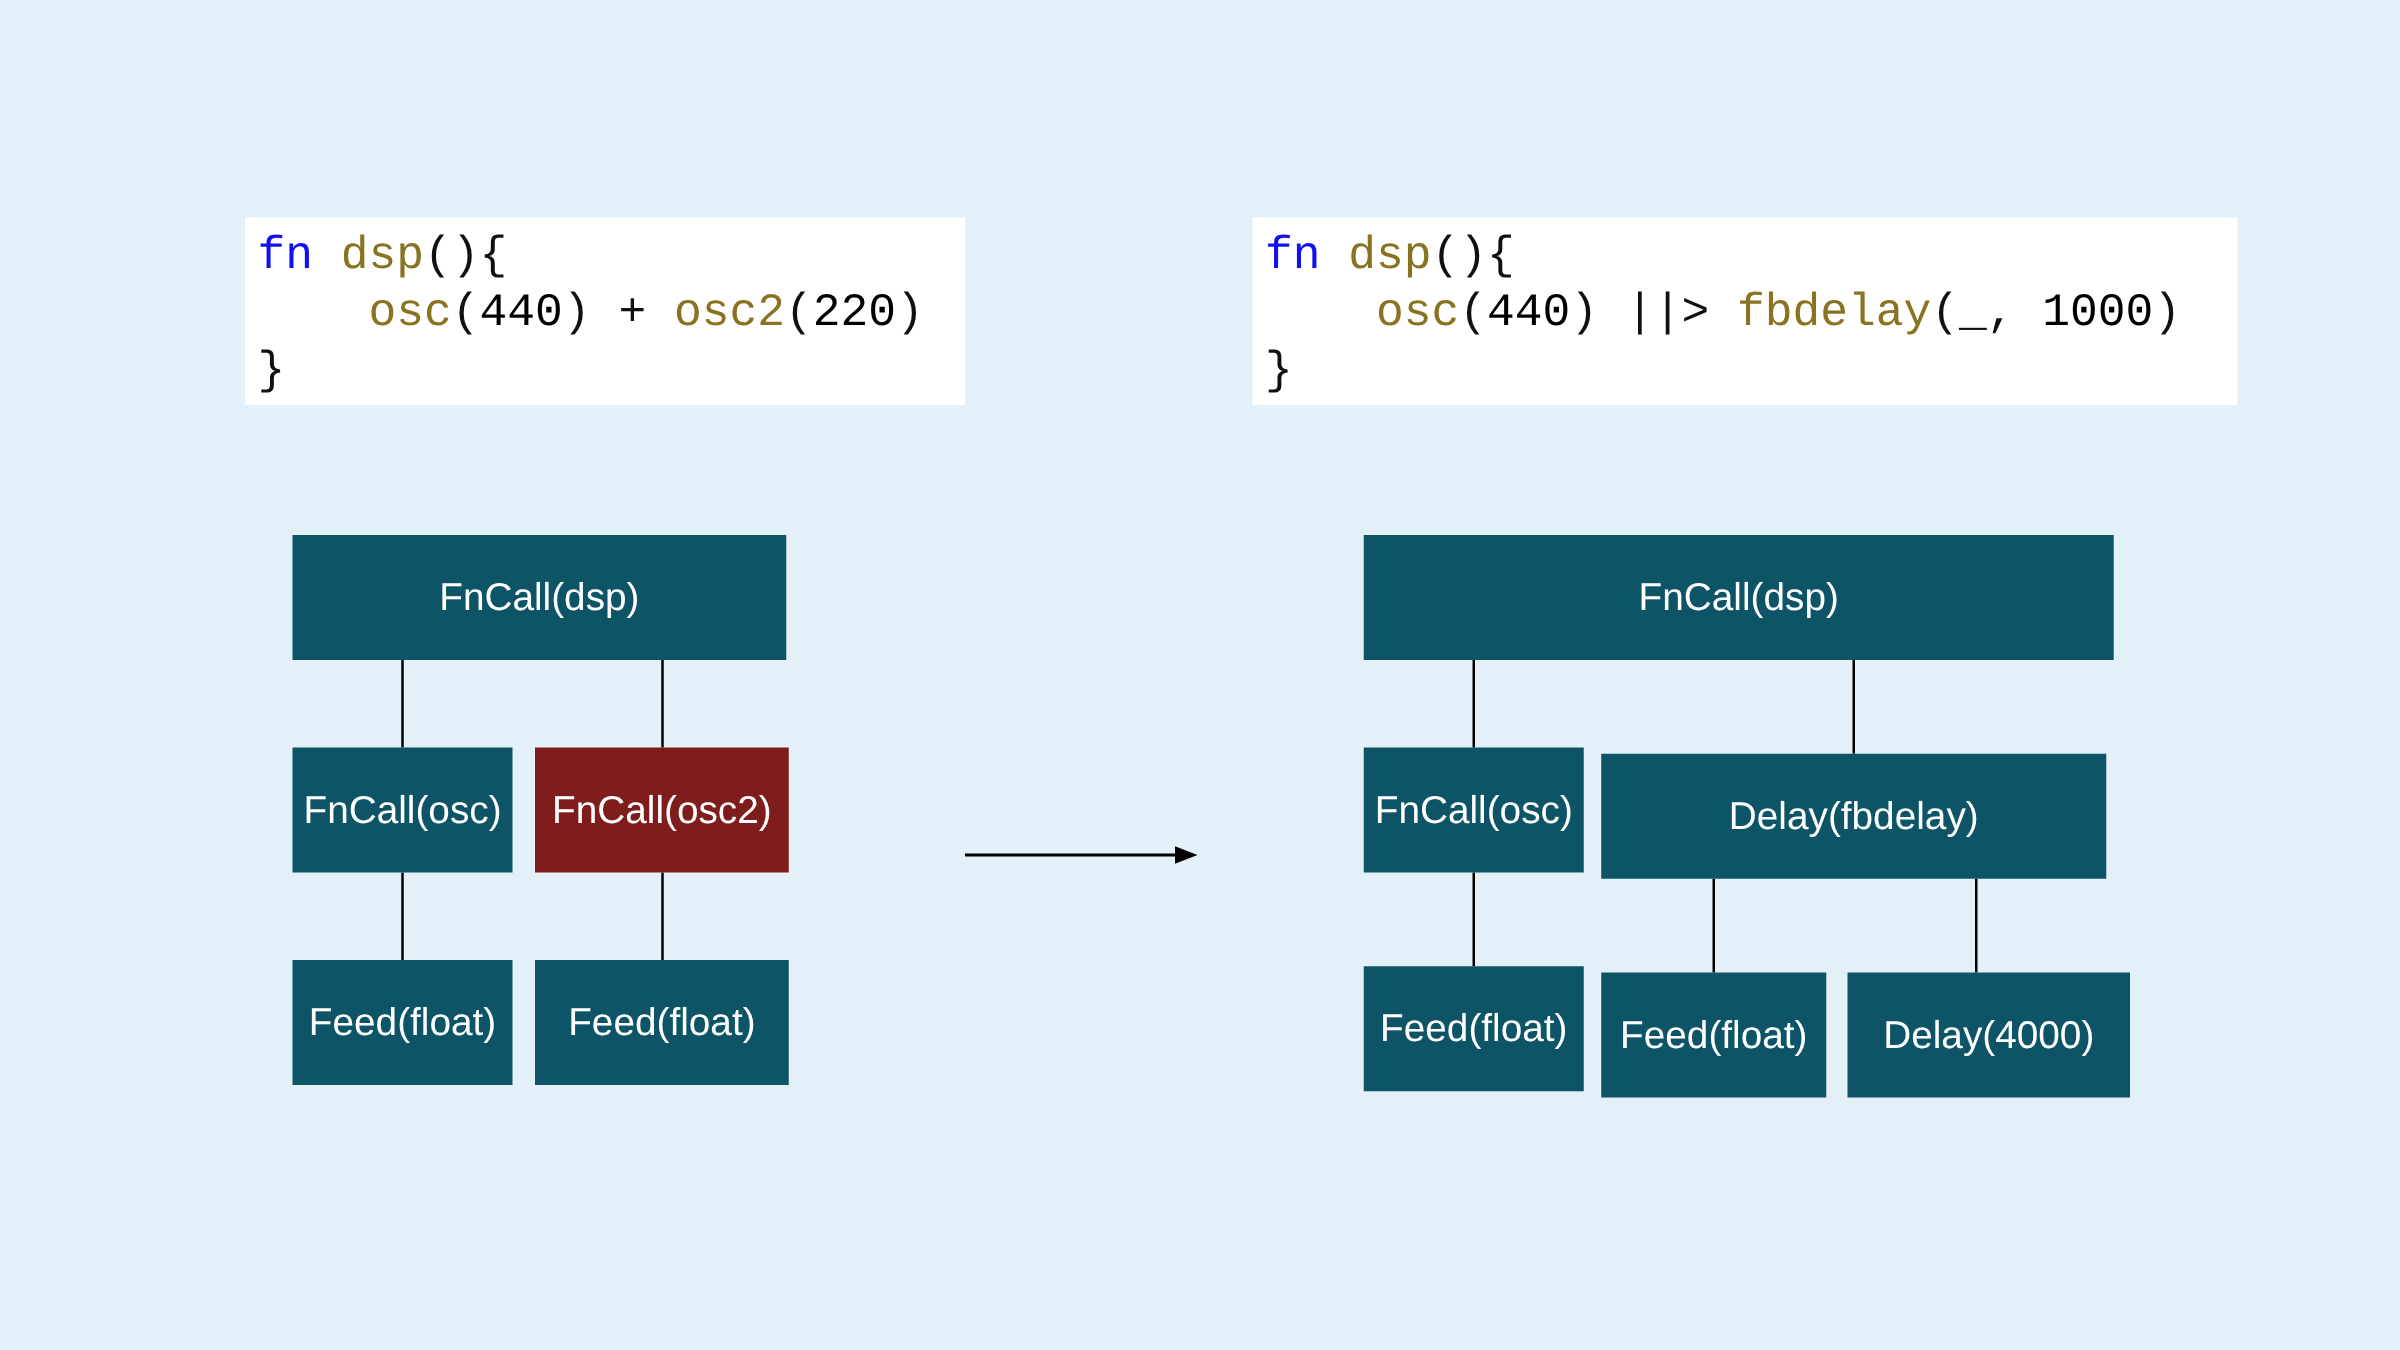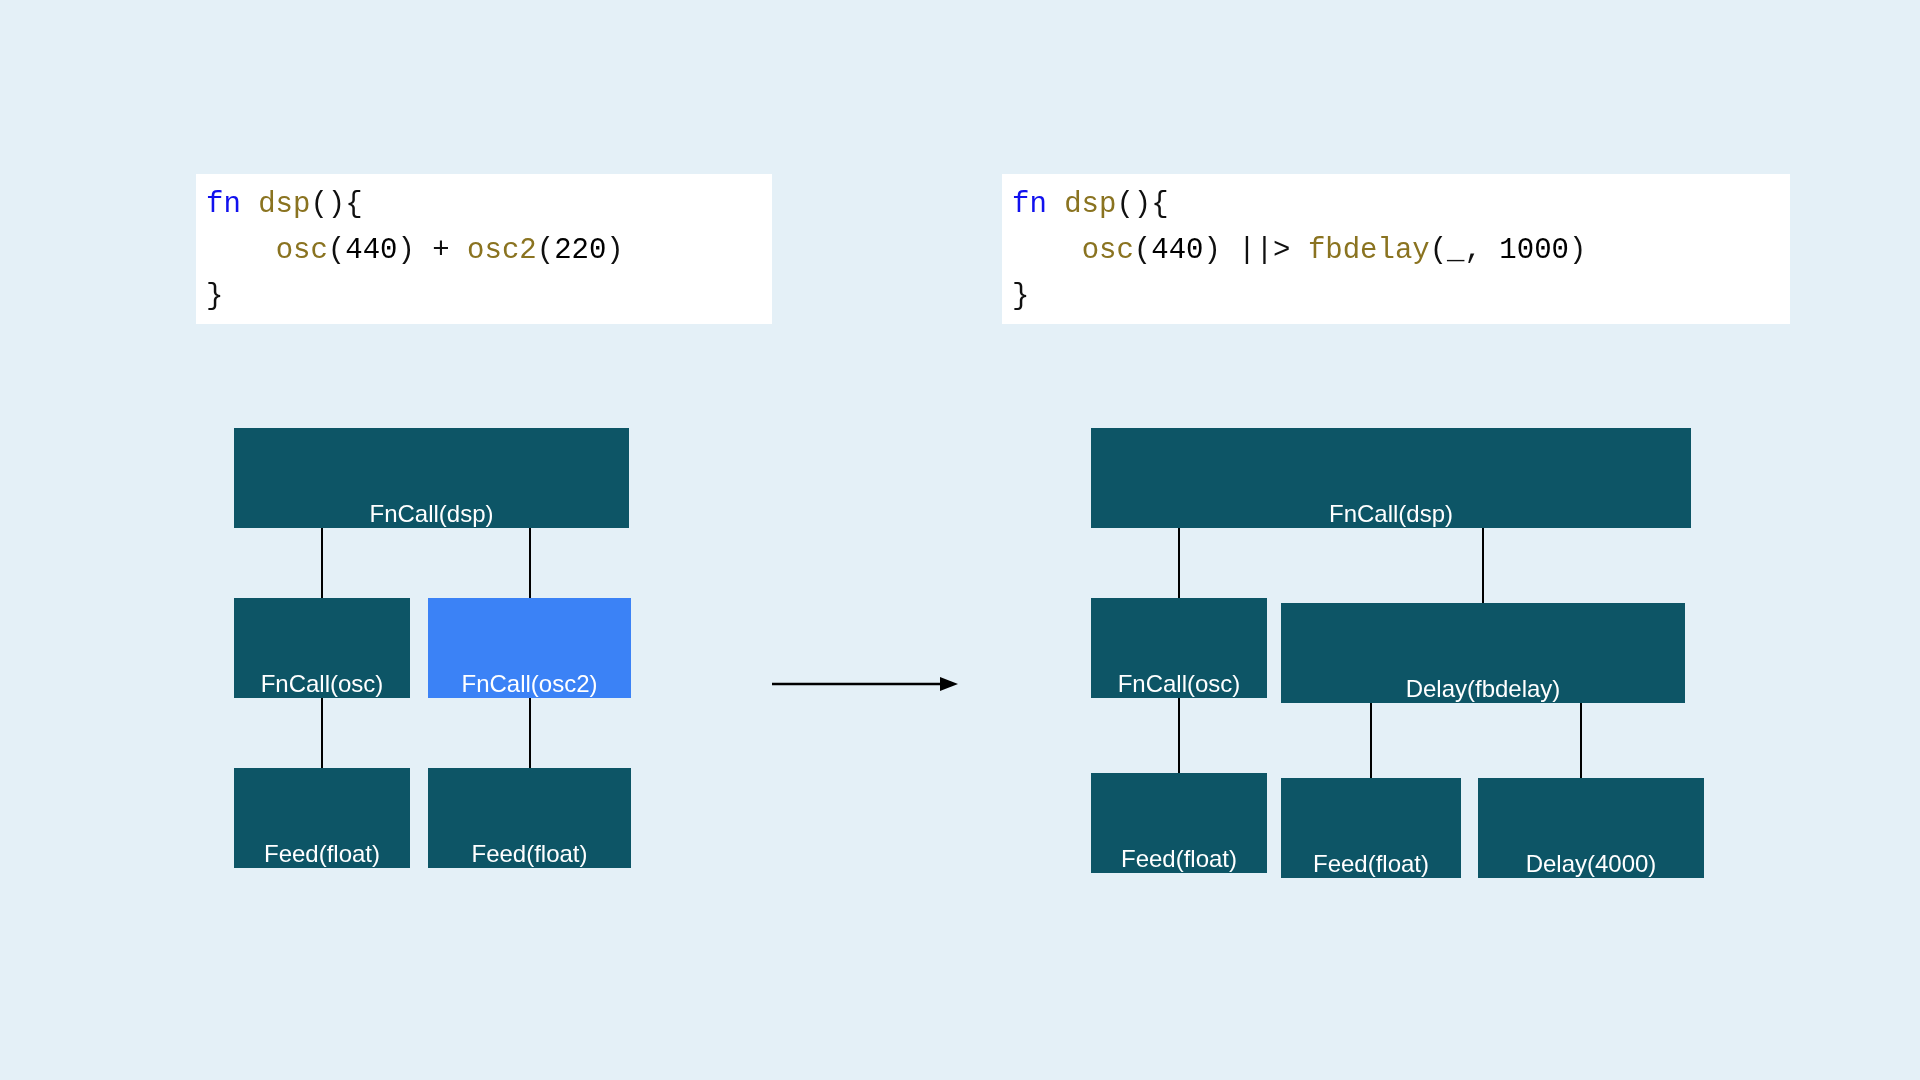"fn dsp(){" .code-block { font-size: 29px -> 37px }
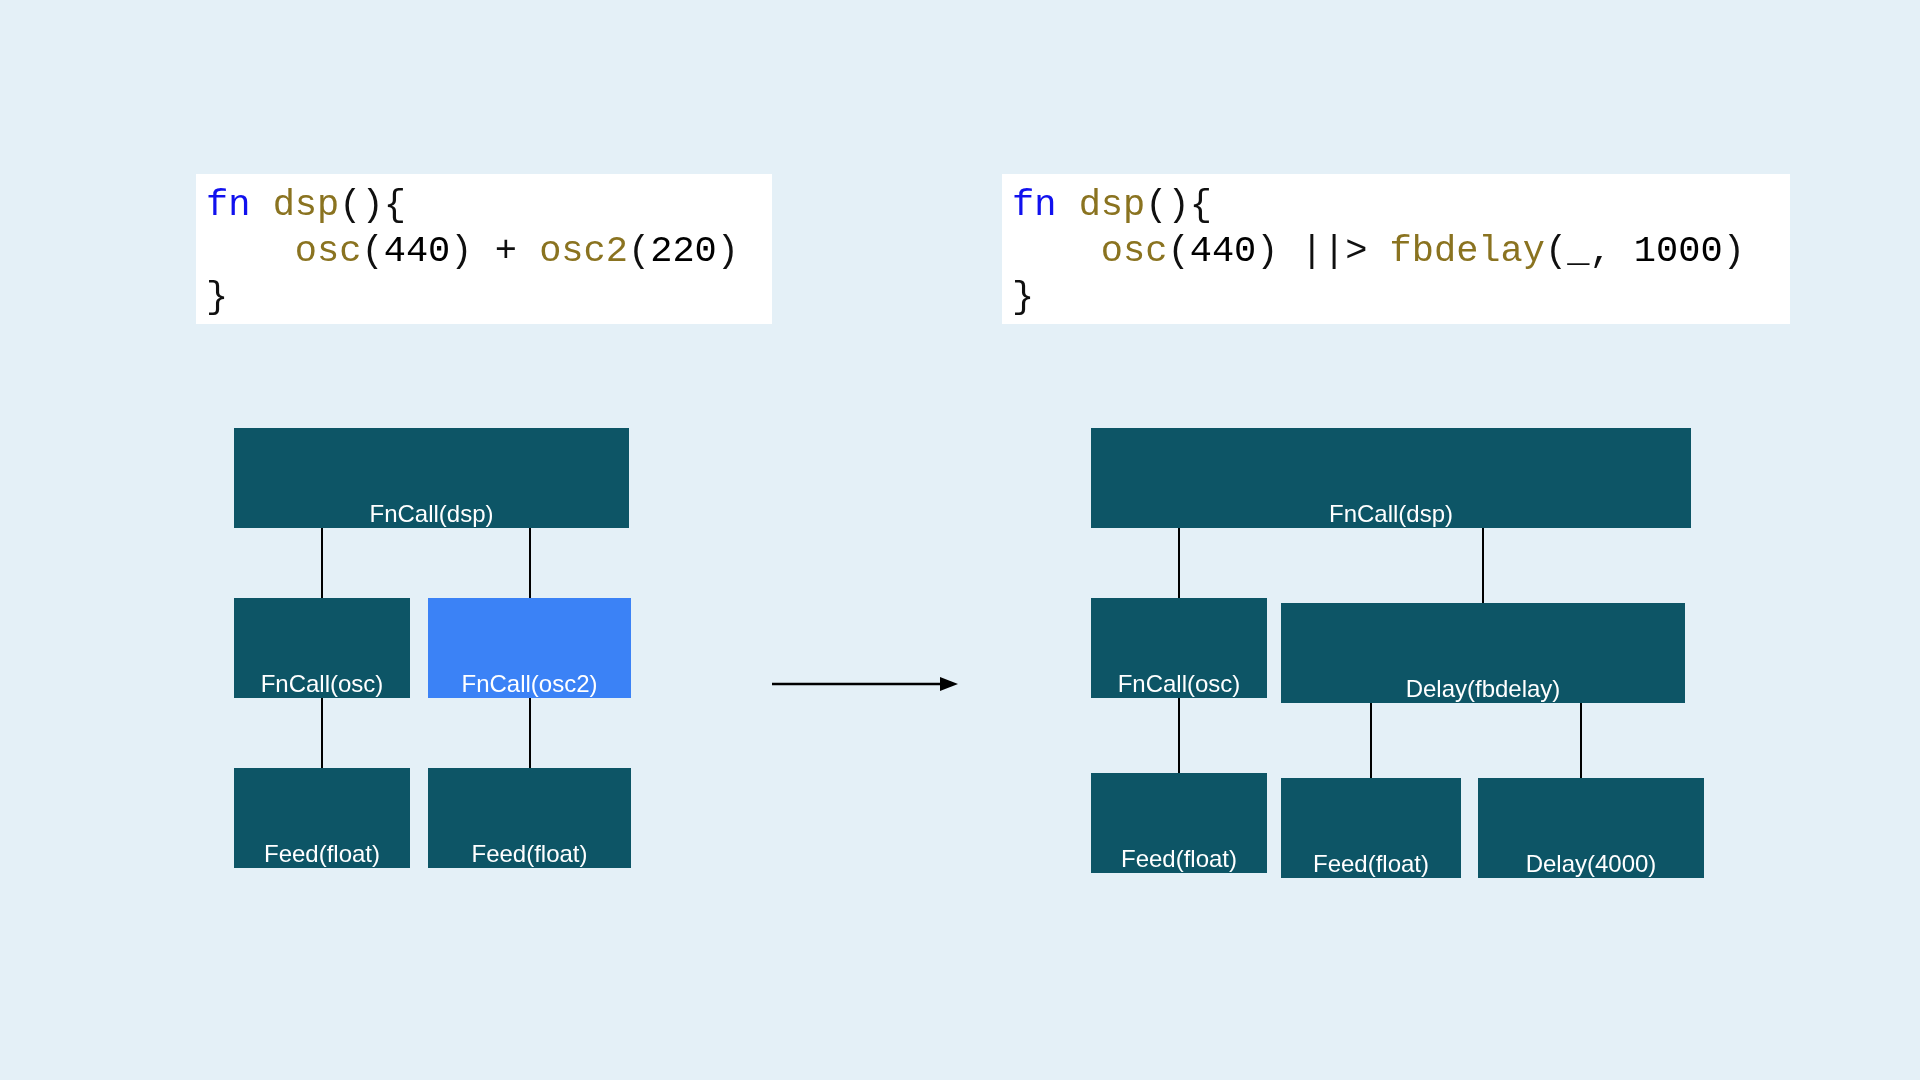"FnCall(dsp)" .node { align-items: flex-end -> center; font-size: 24px -> 31px }
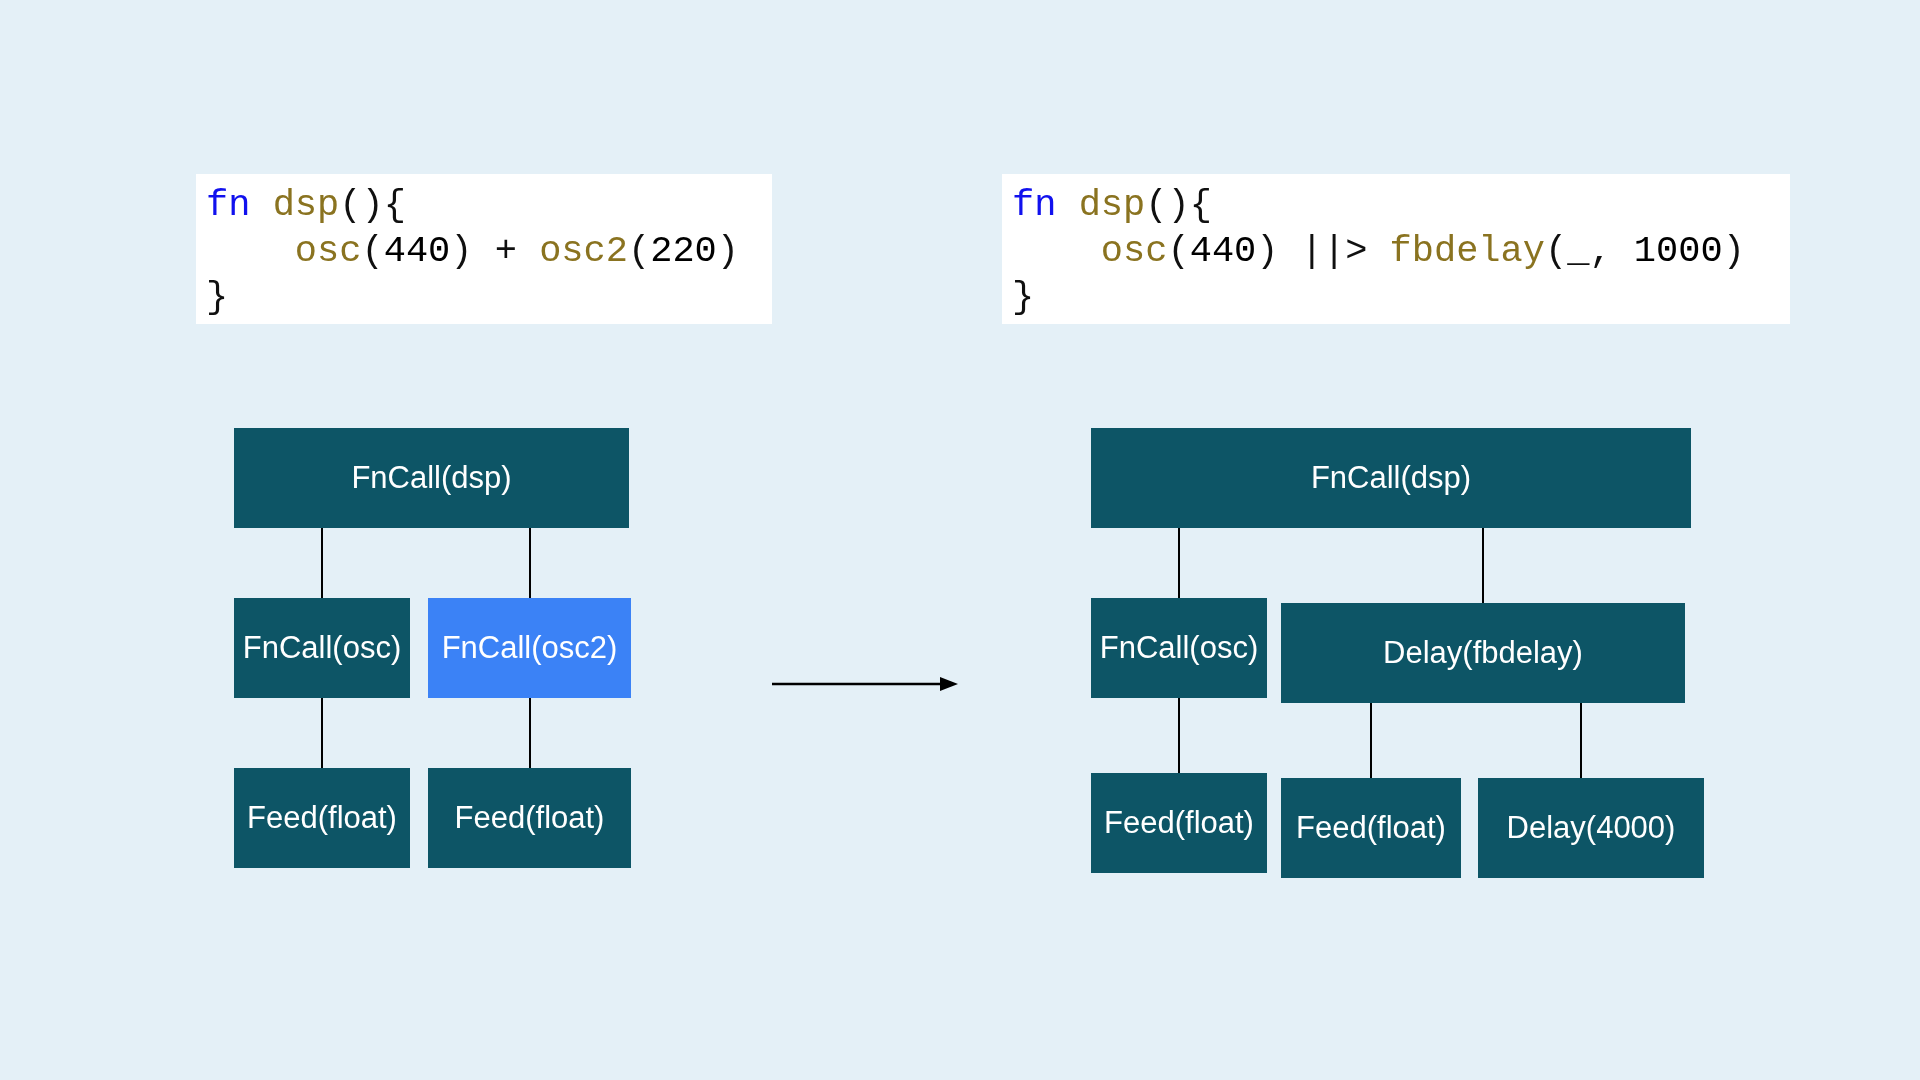"FnCall(osc2)" div.node { background: #3b82f6 -> #7f1d1d }
